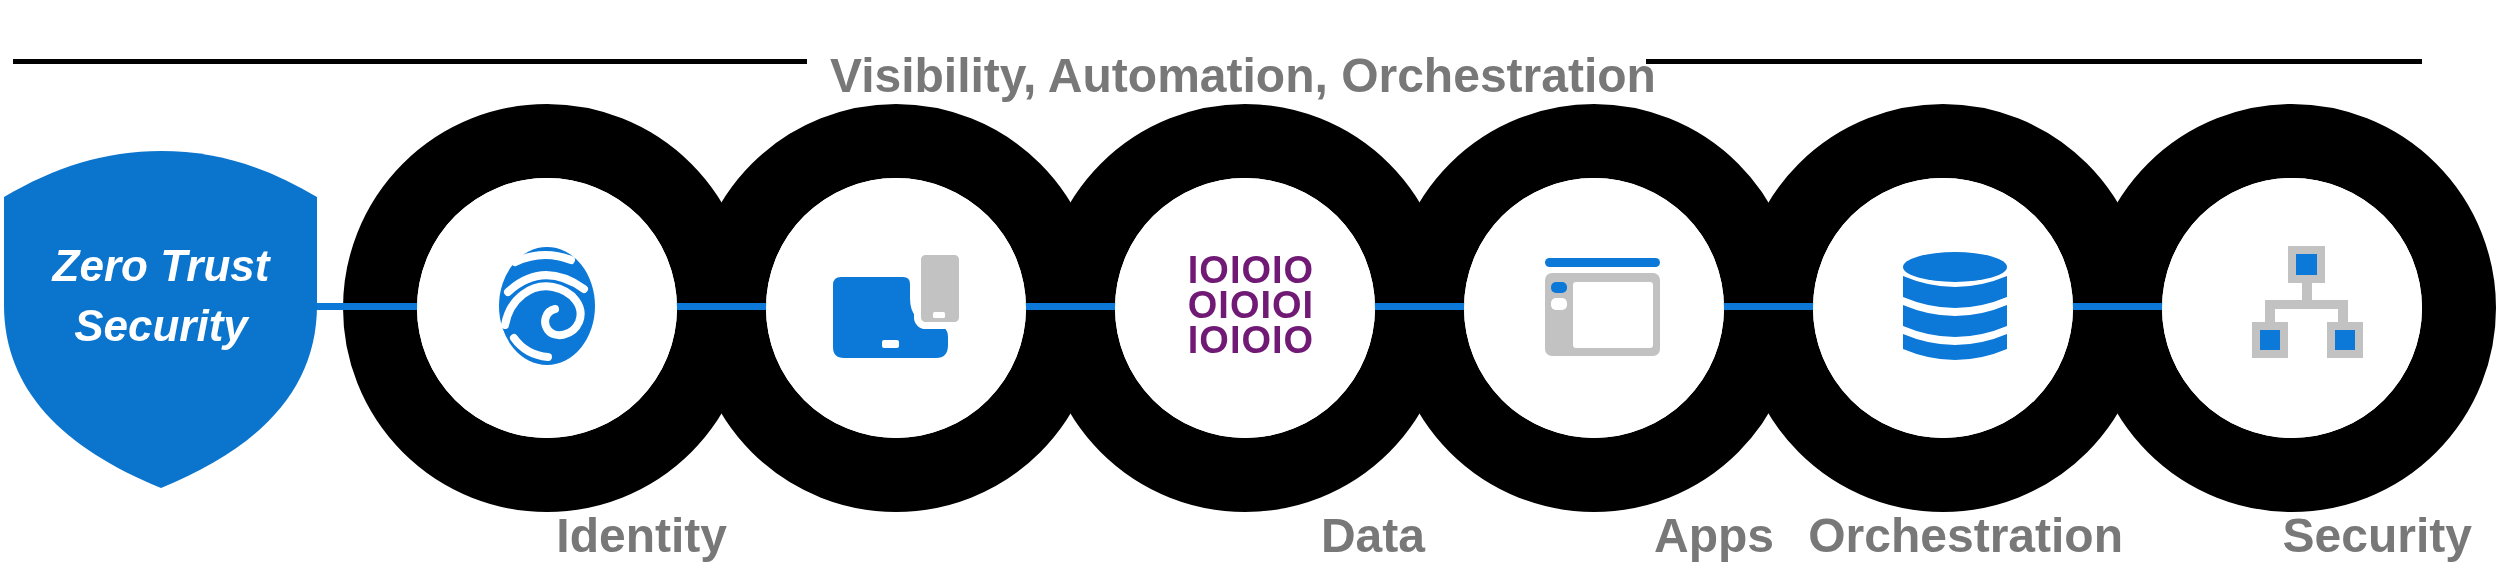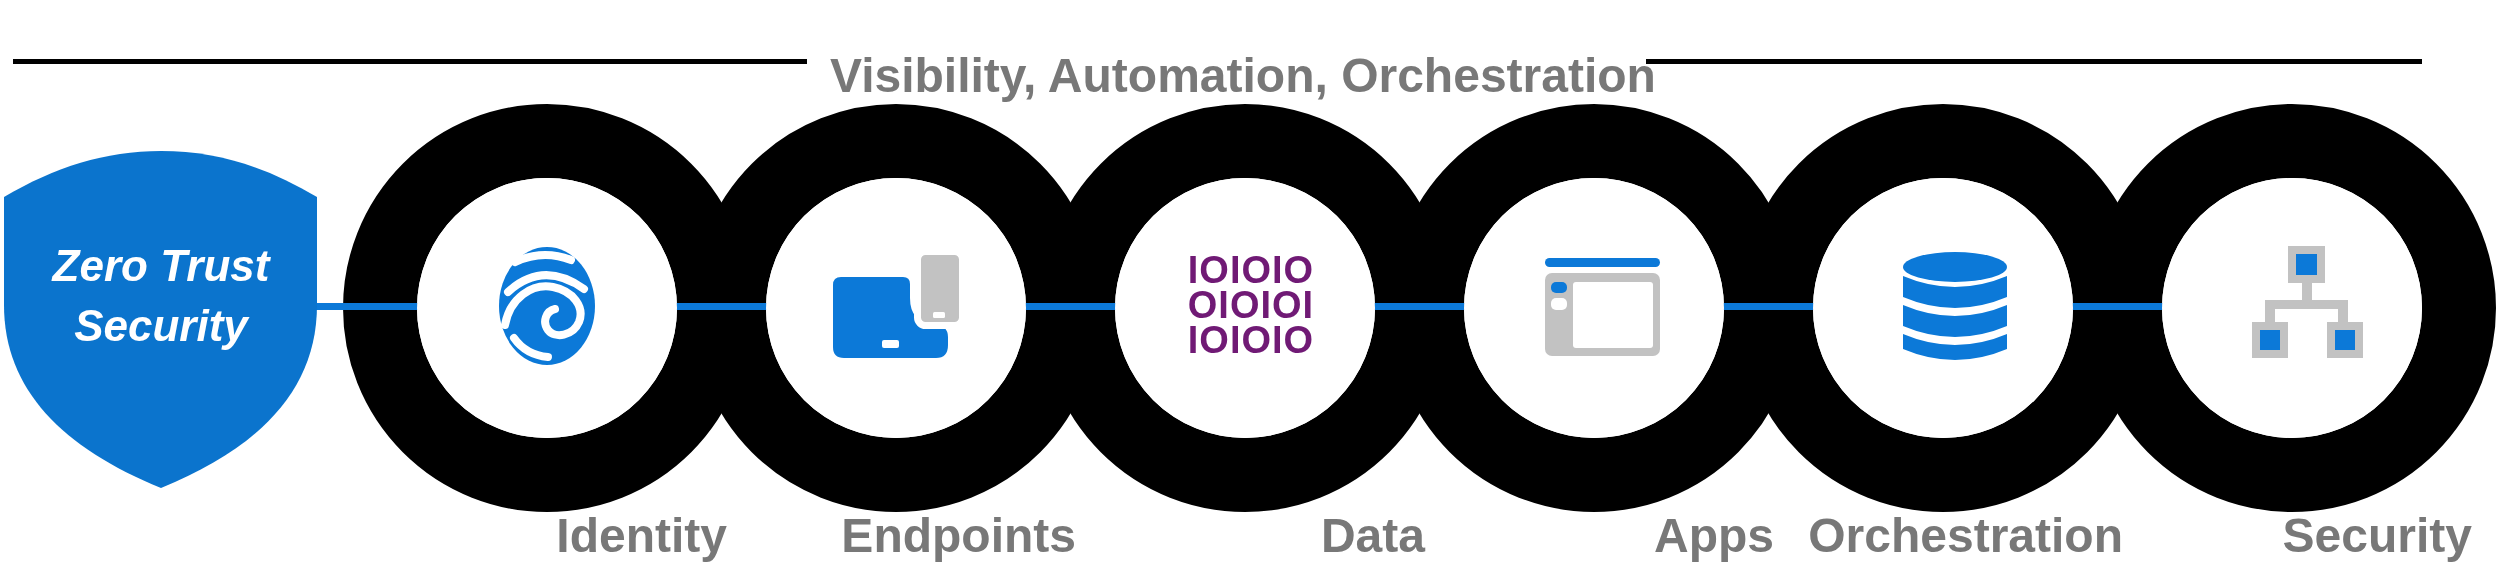"Endpoints" div.nlabel { html: <div>Endpoints</div> -> none }
